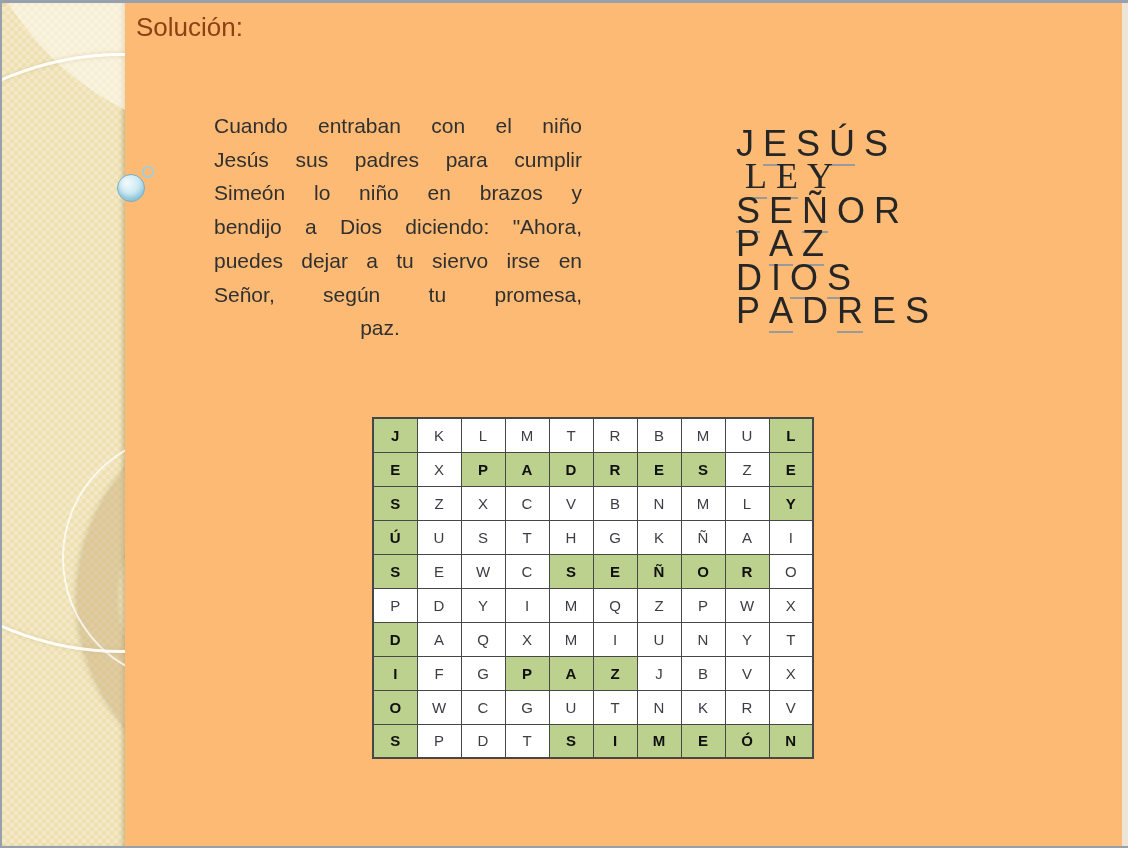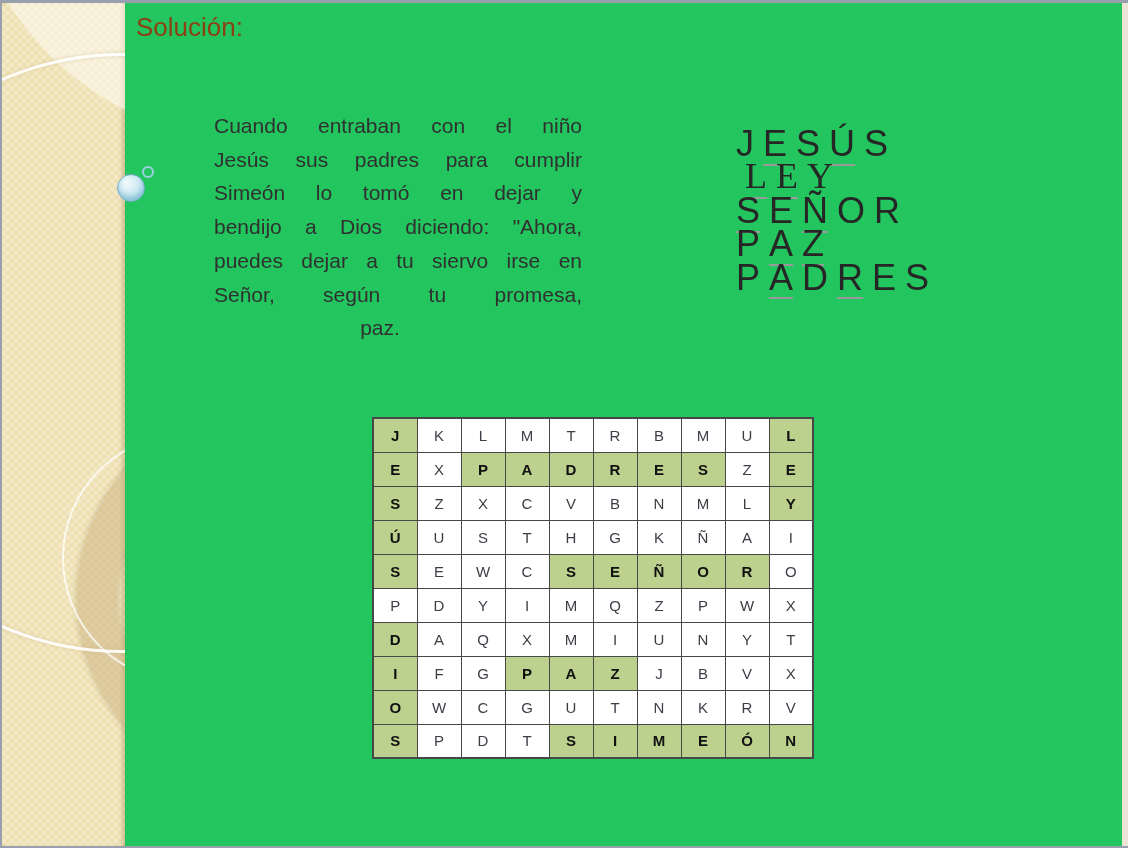"Solución:" .frame { background: #22c55e -> #fdba74 }
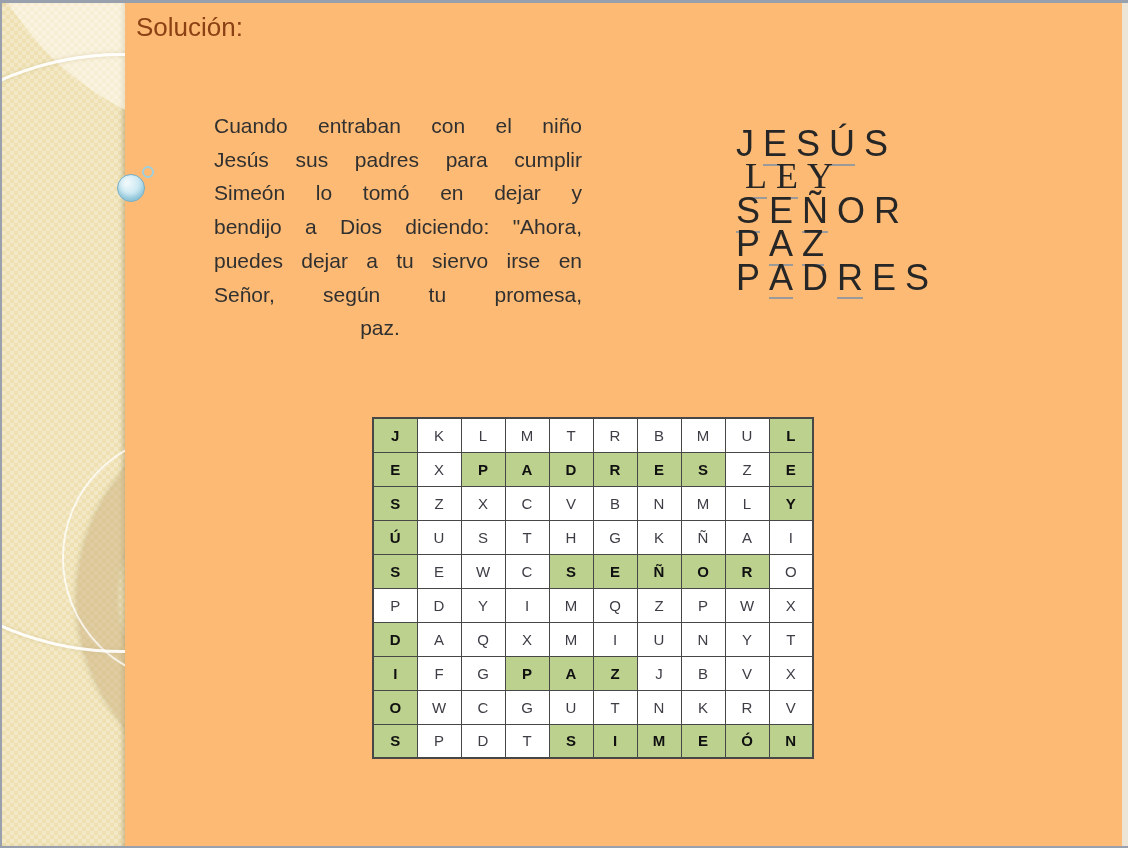"Simeón lo tomó en dejar" div.jline { text: tomó en dejar -> niño en brazos }
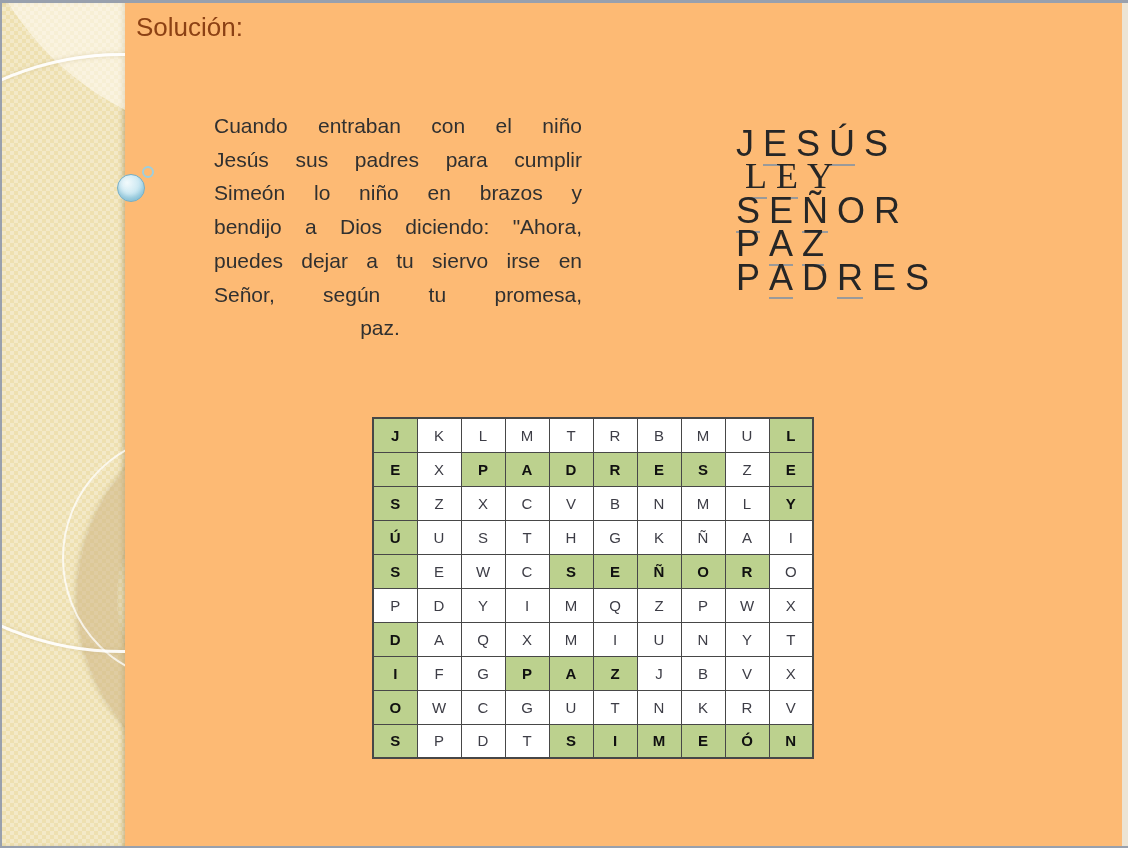"D I O S" div.wline { html: none -> <div><span>D</span><span>I</span><span>O</span><span>S</span></div> }
